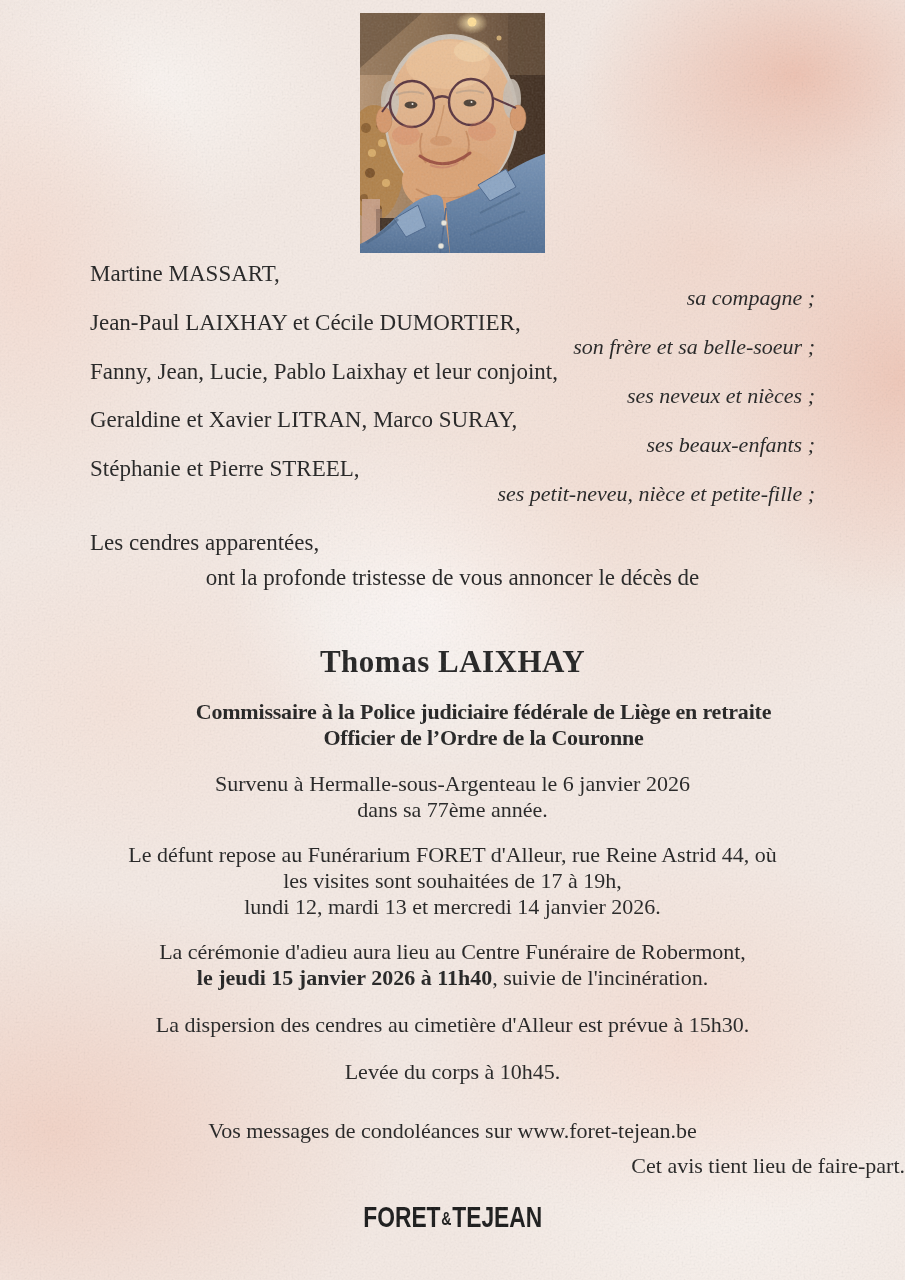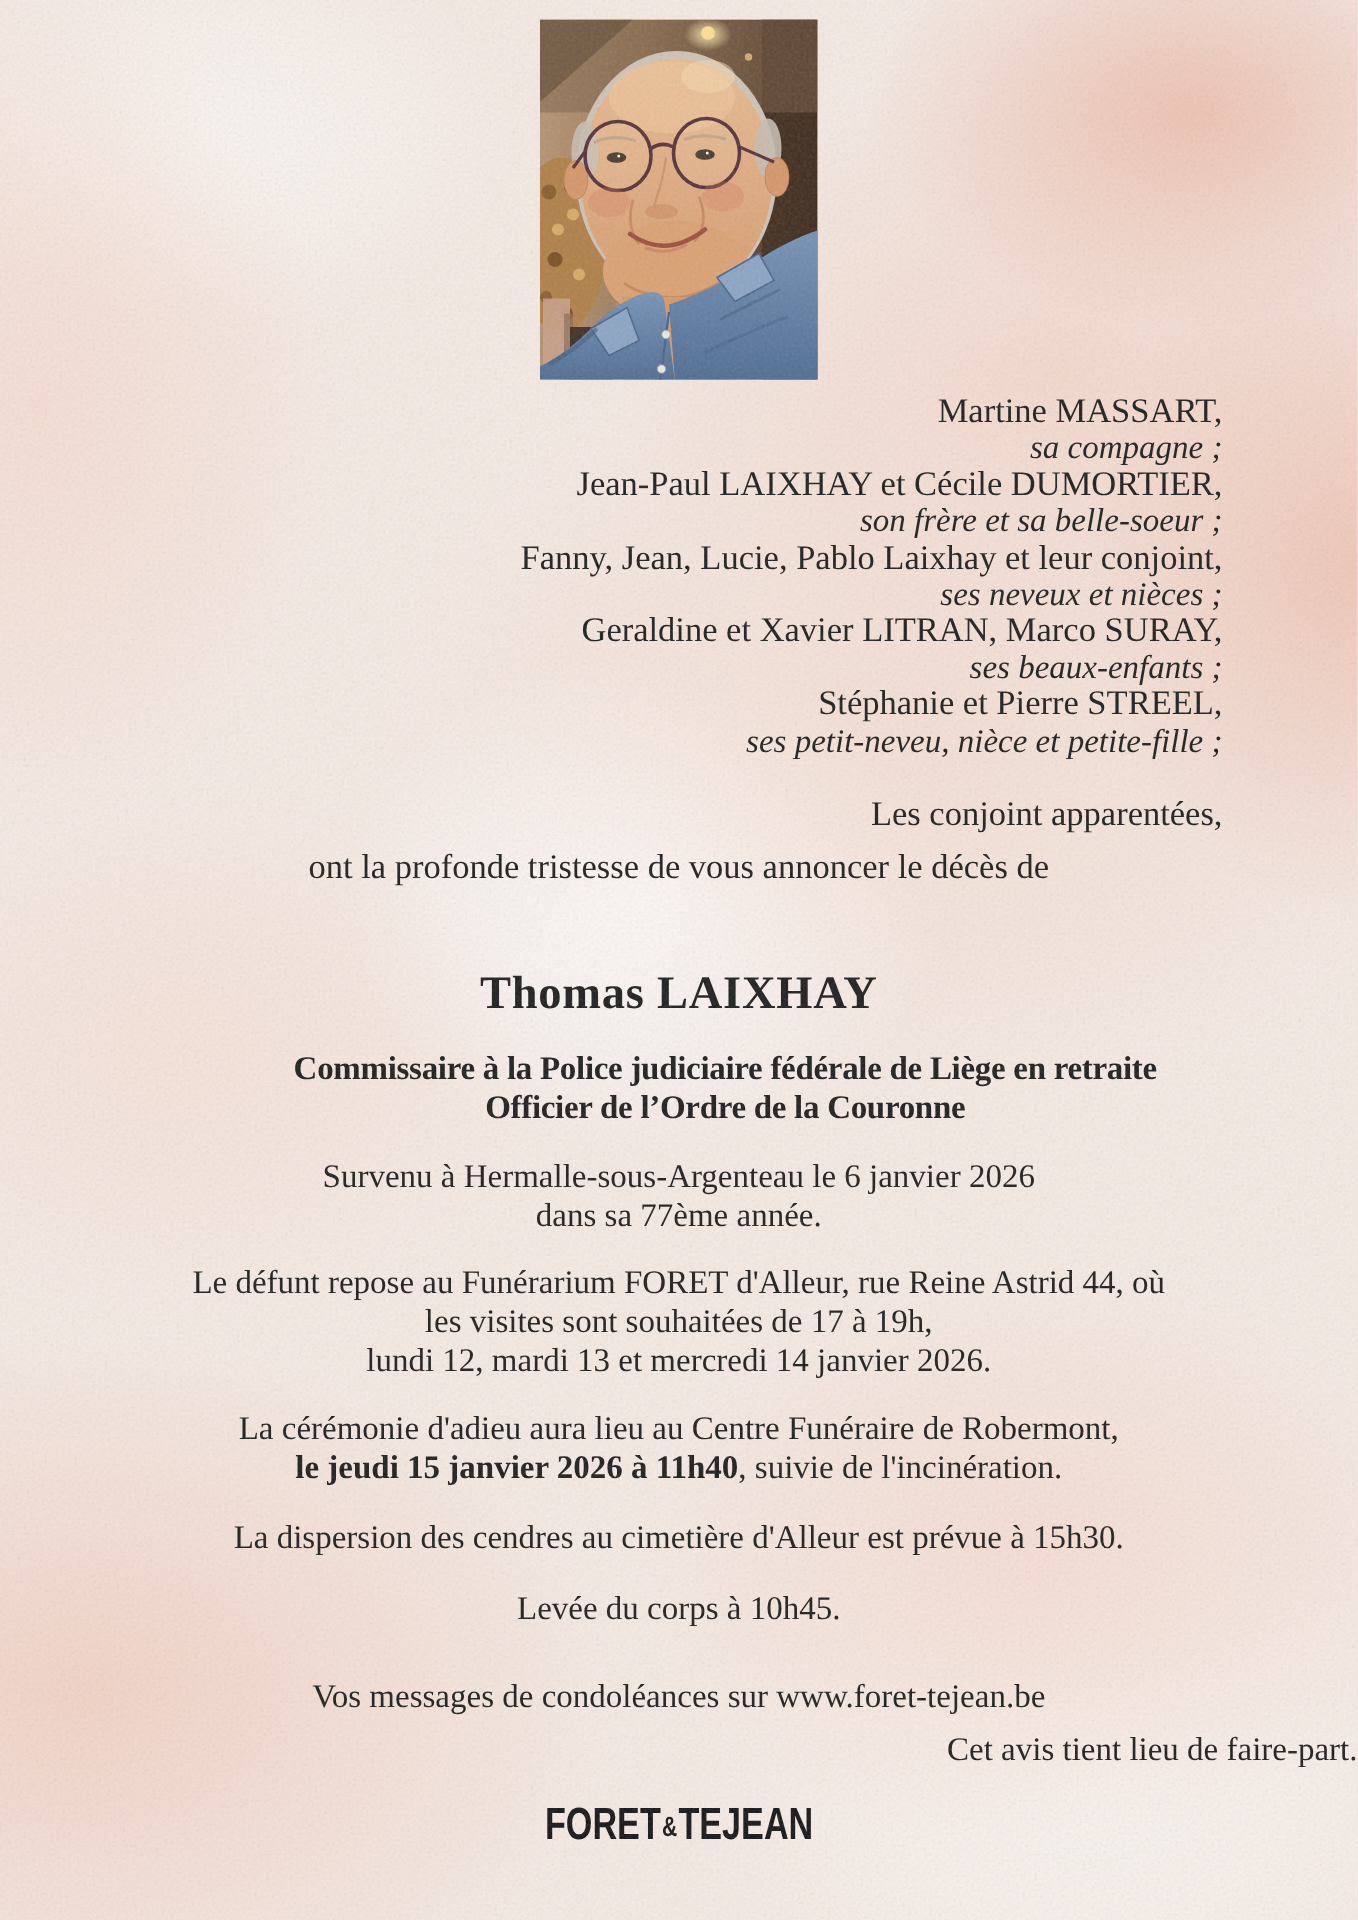"Martine MASSART," .fam-name { text-align: right -> left }
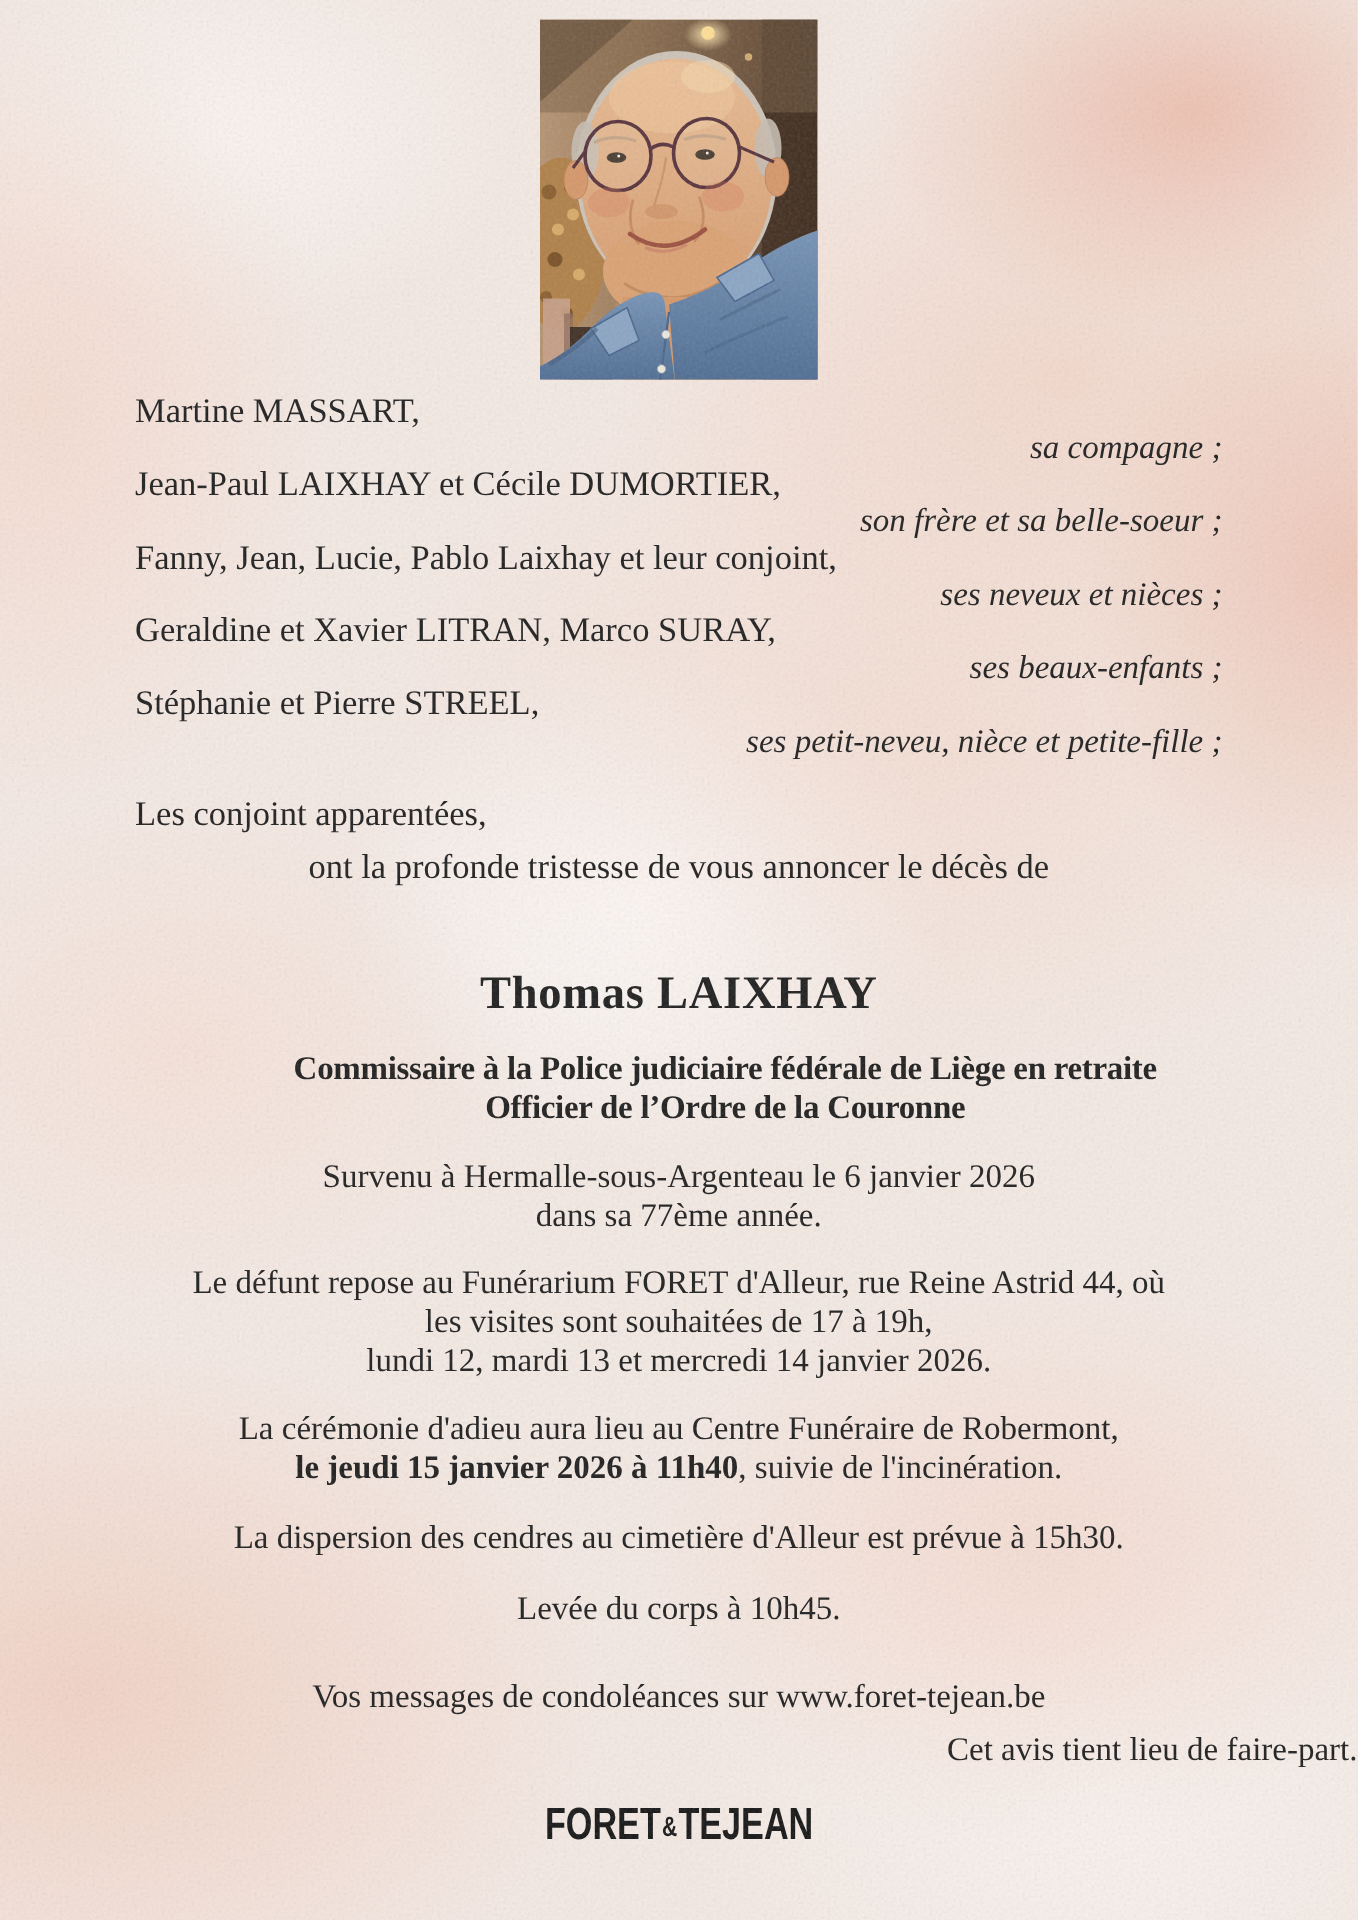"Les conjoint apparentées," div.fam-row { text: conjoint -> cendres }
